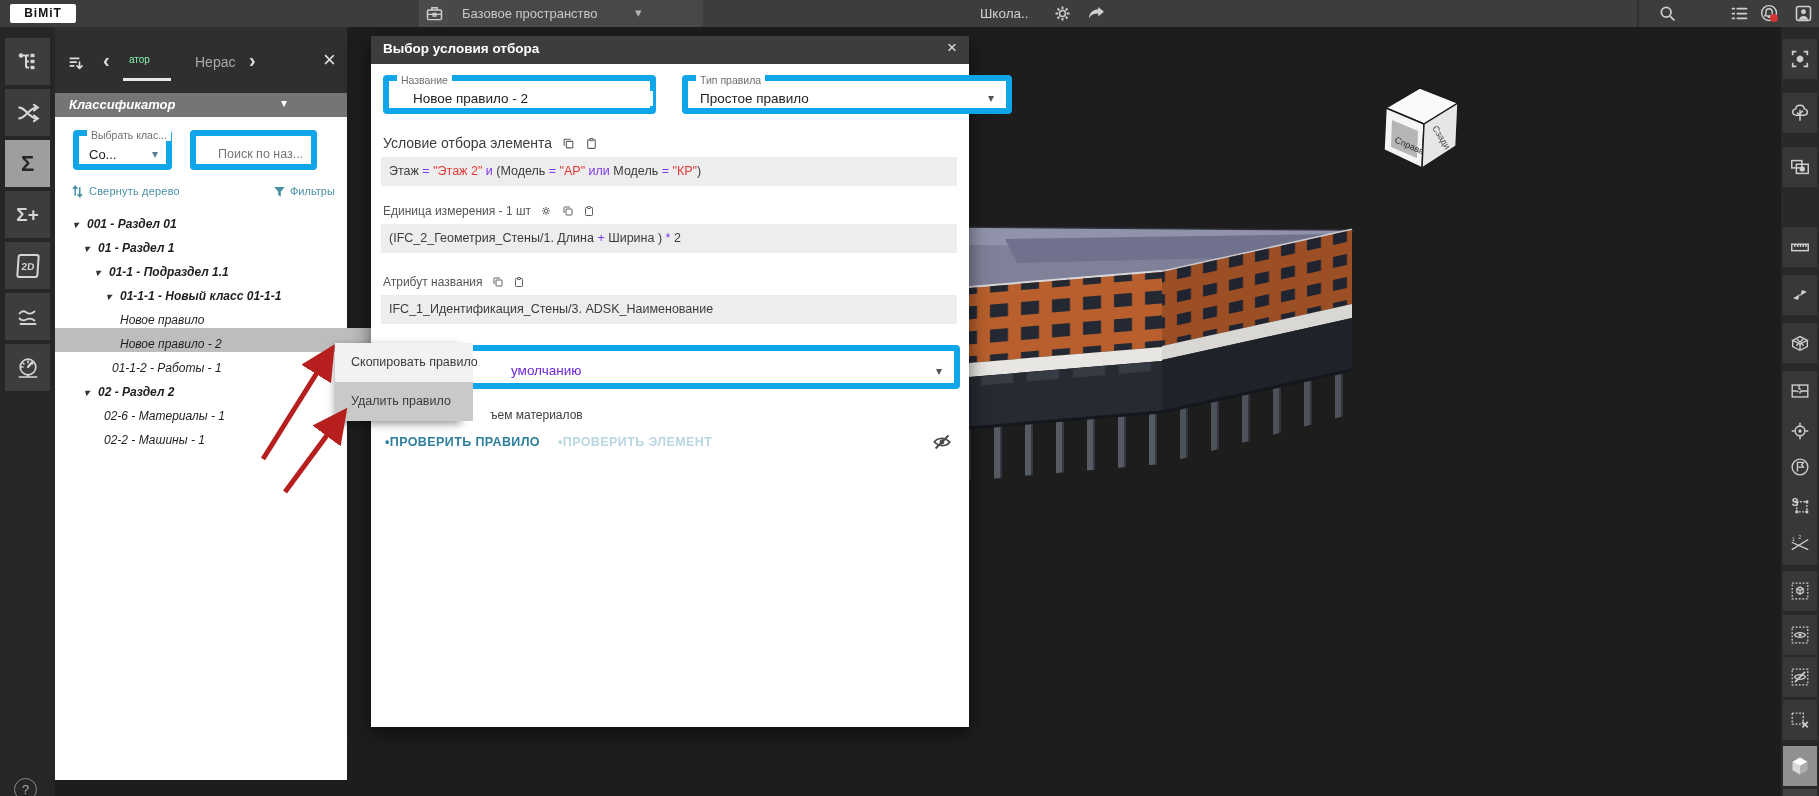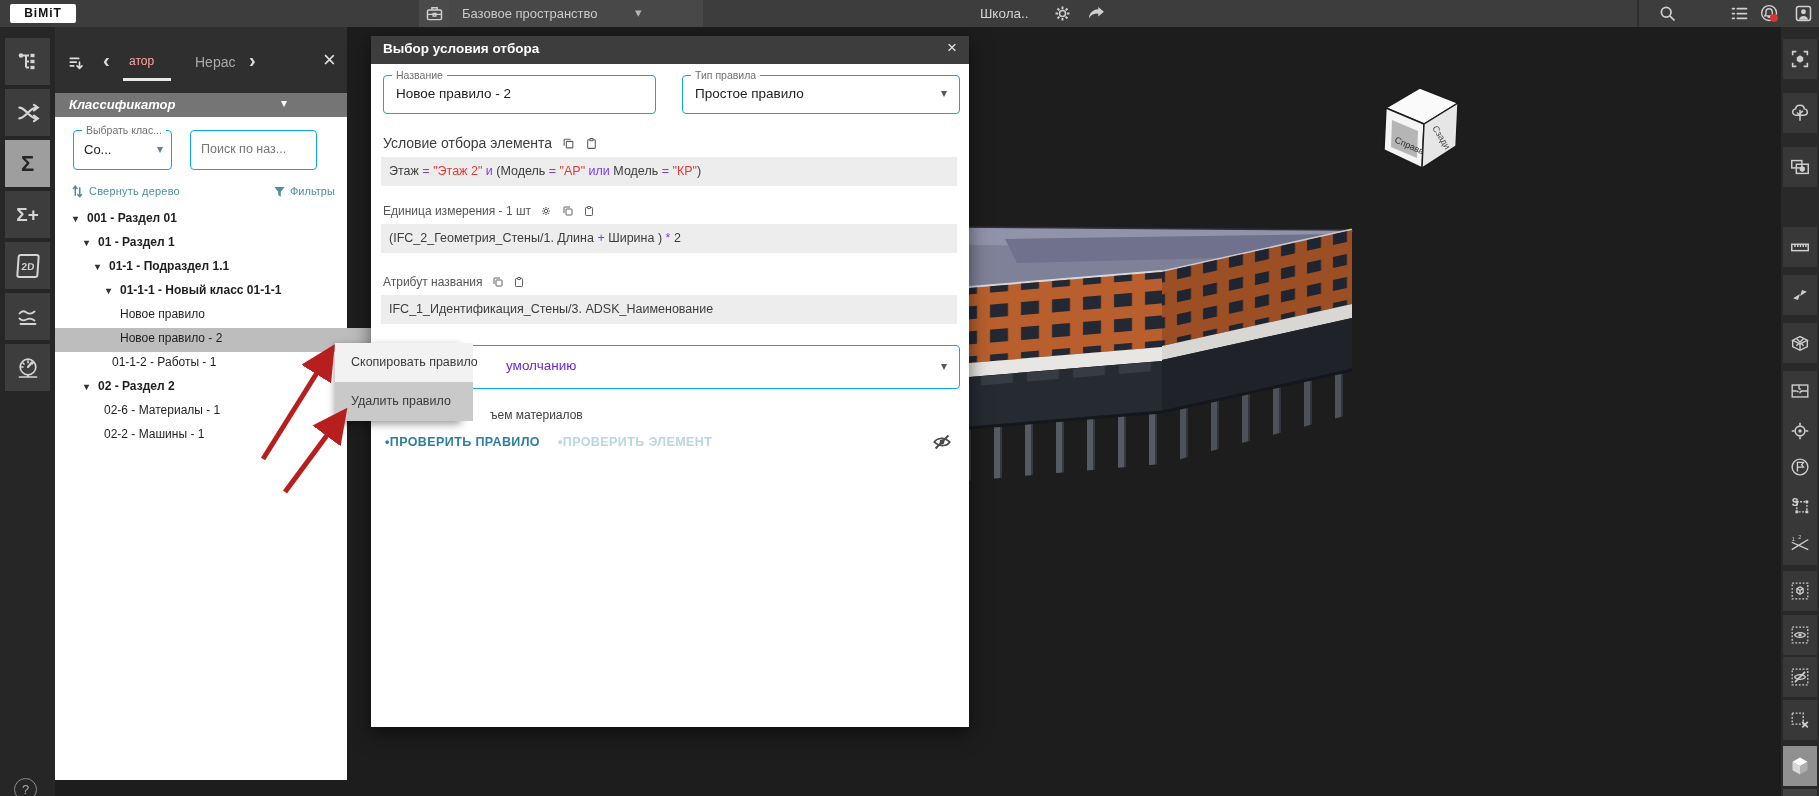"атор" #tab-active { color: #fca5a5 -> #86efac; font-size: 12px -> 10px }
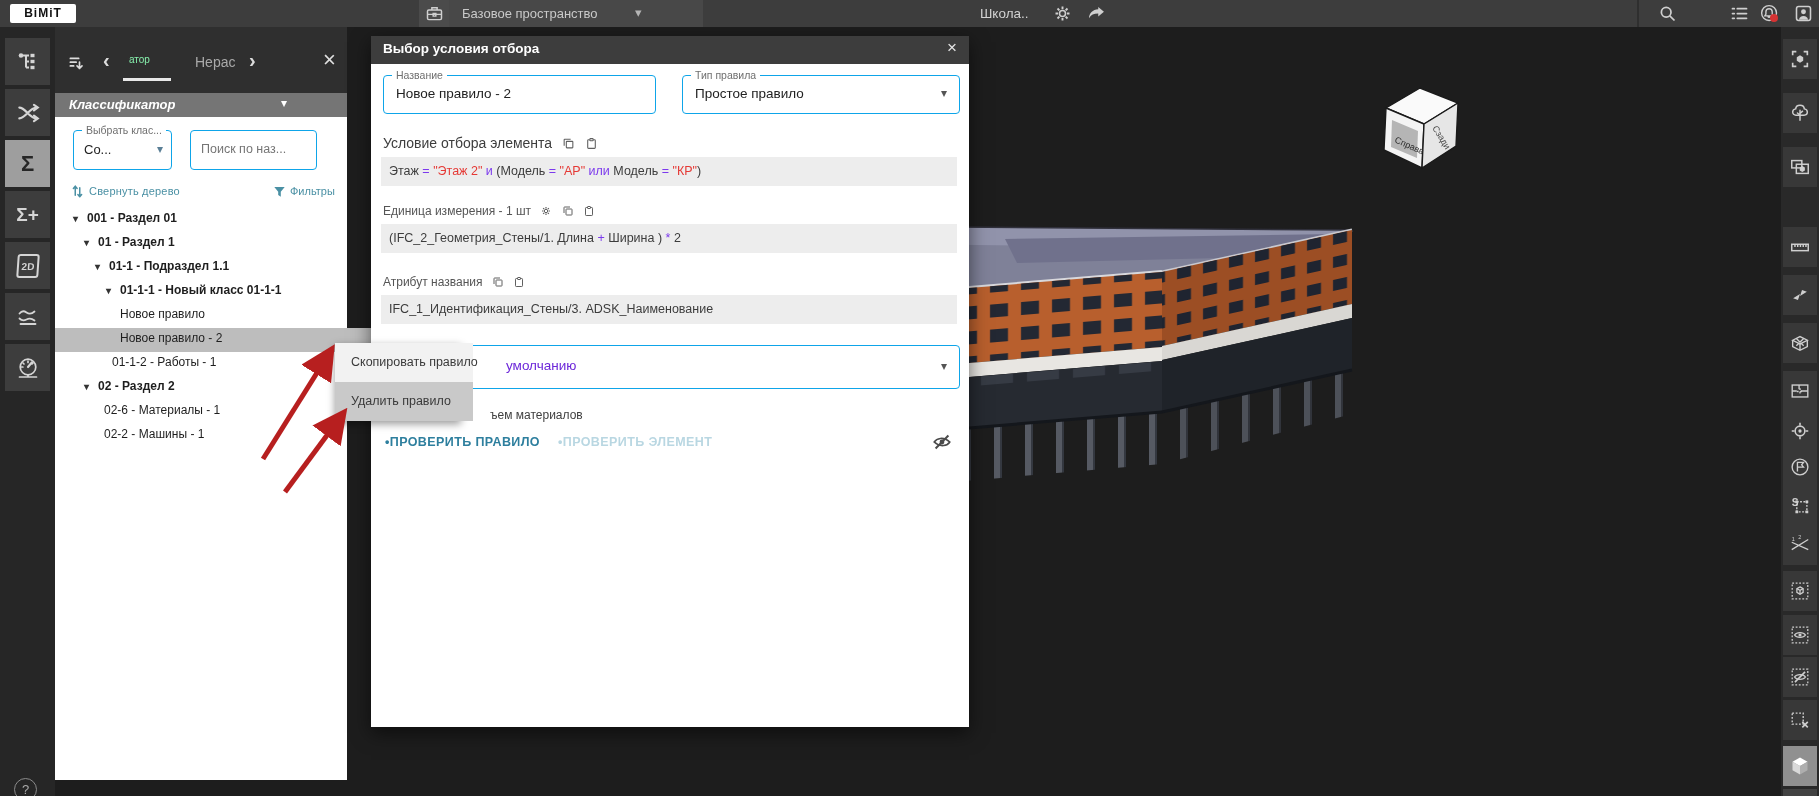"Название" .mfield { border: 1px solid #0ea5e9 -> 6px solid #0ea5e9; padding-left: none -> 12px }
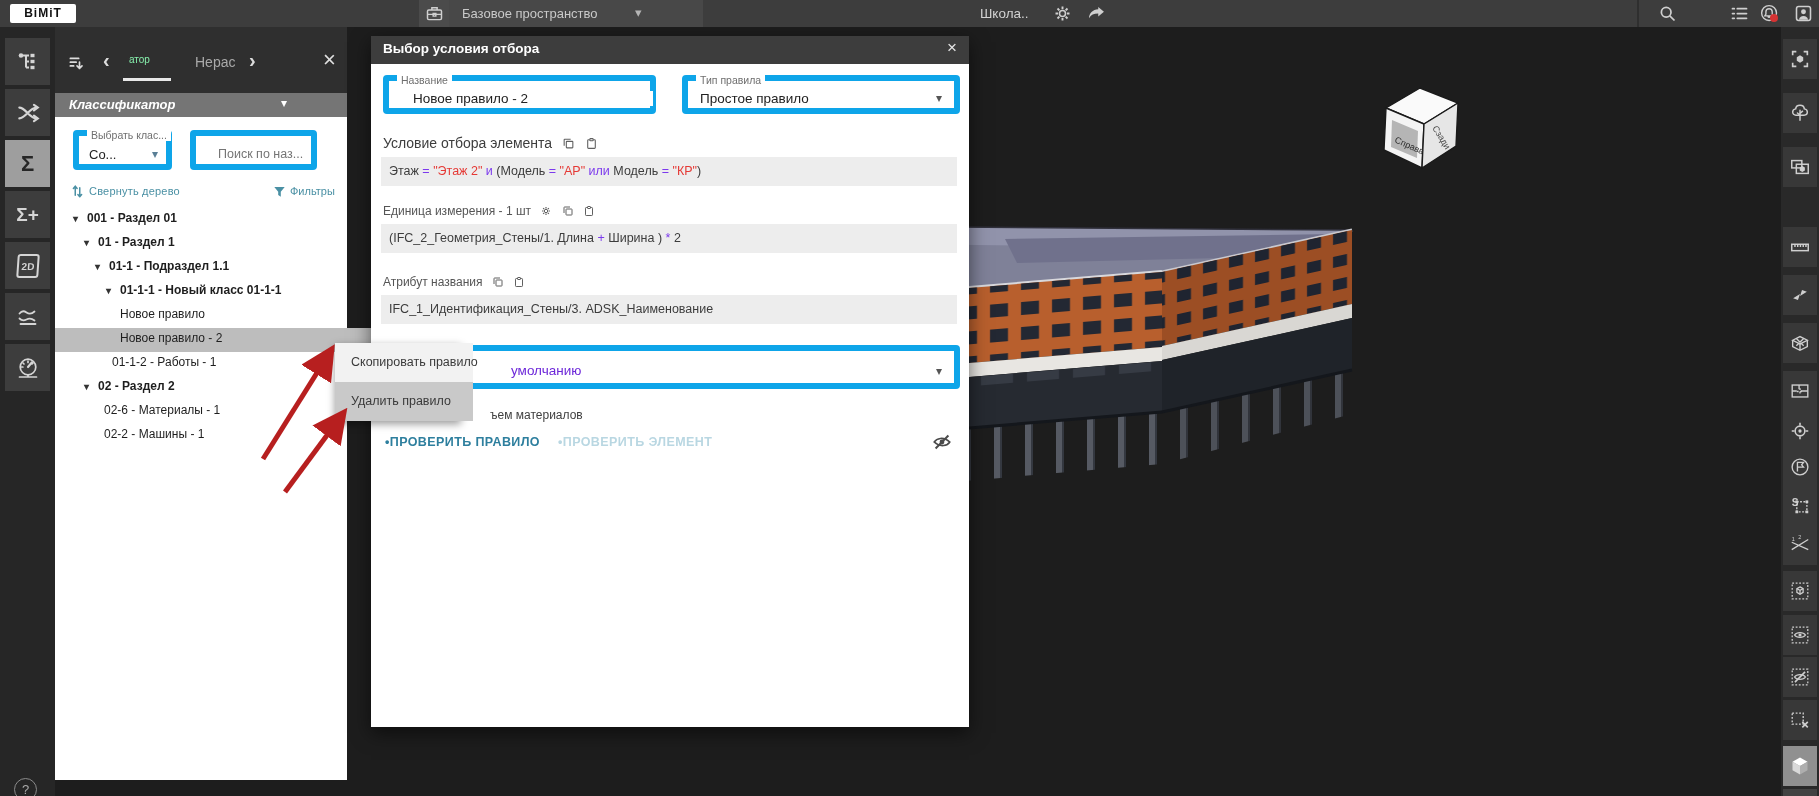"Тип правила" #type-field { width: 278px -> 330px }
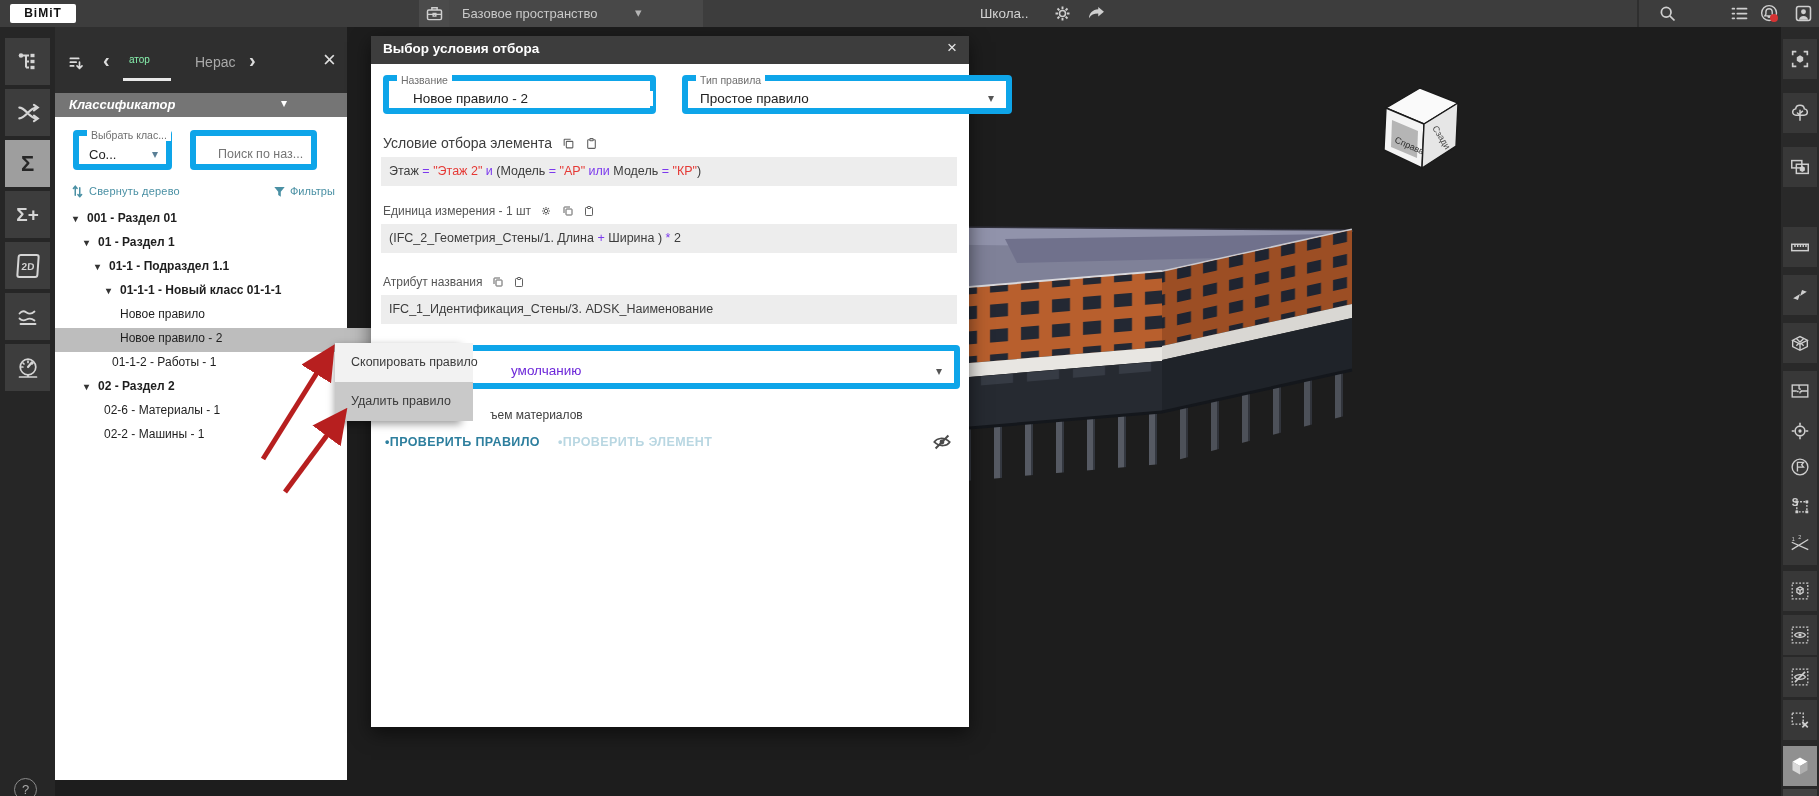"▾ 001 - Раздел 01" .trow { font-style: none -> italic; line-height: 20px -> 32px }
